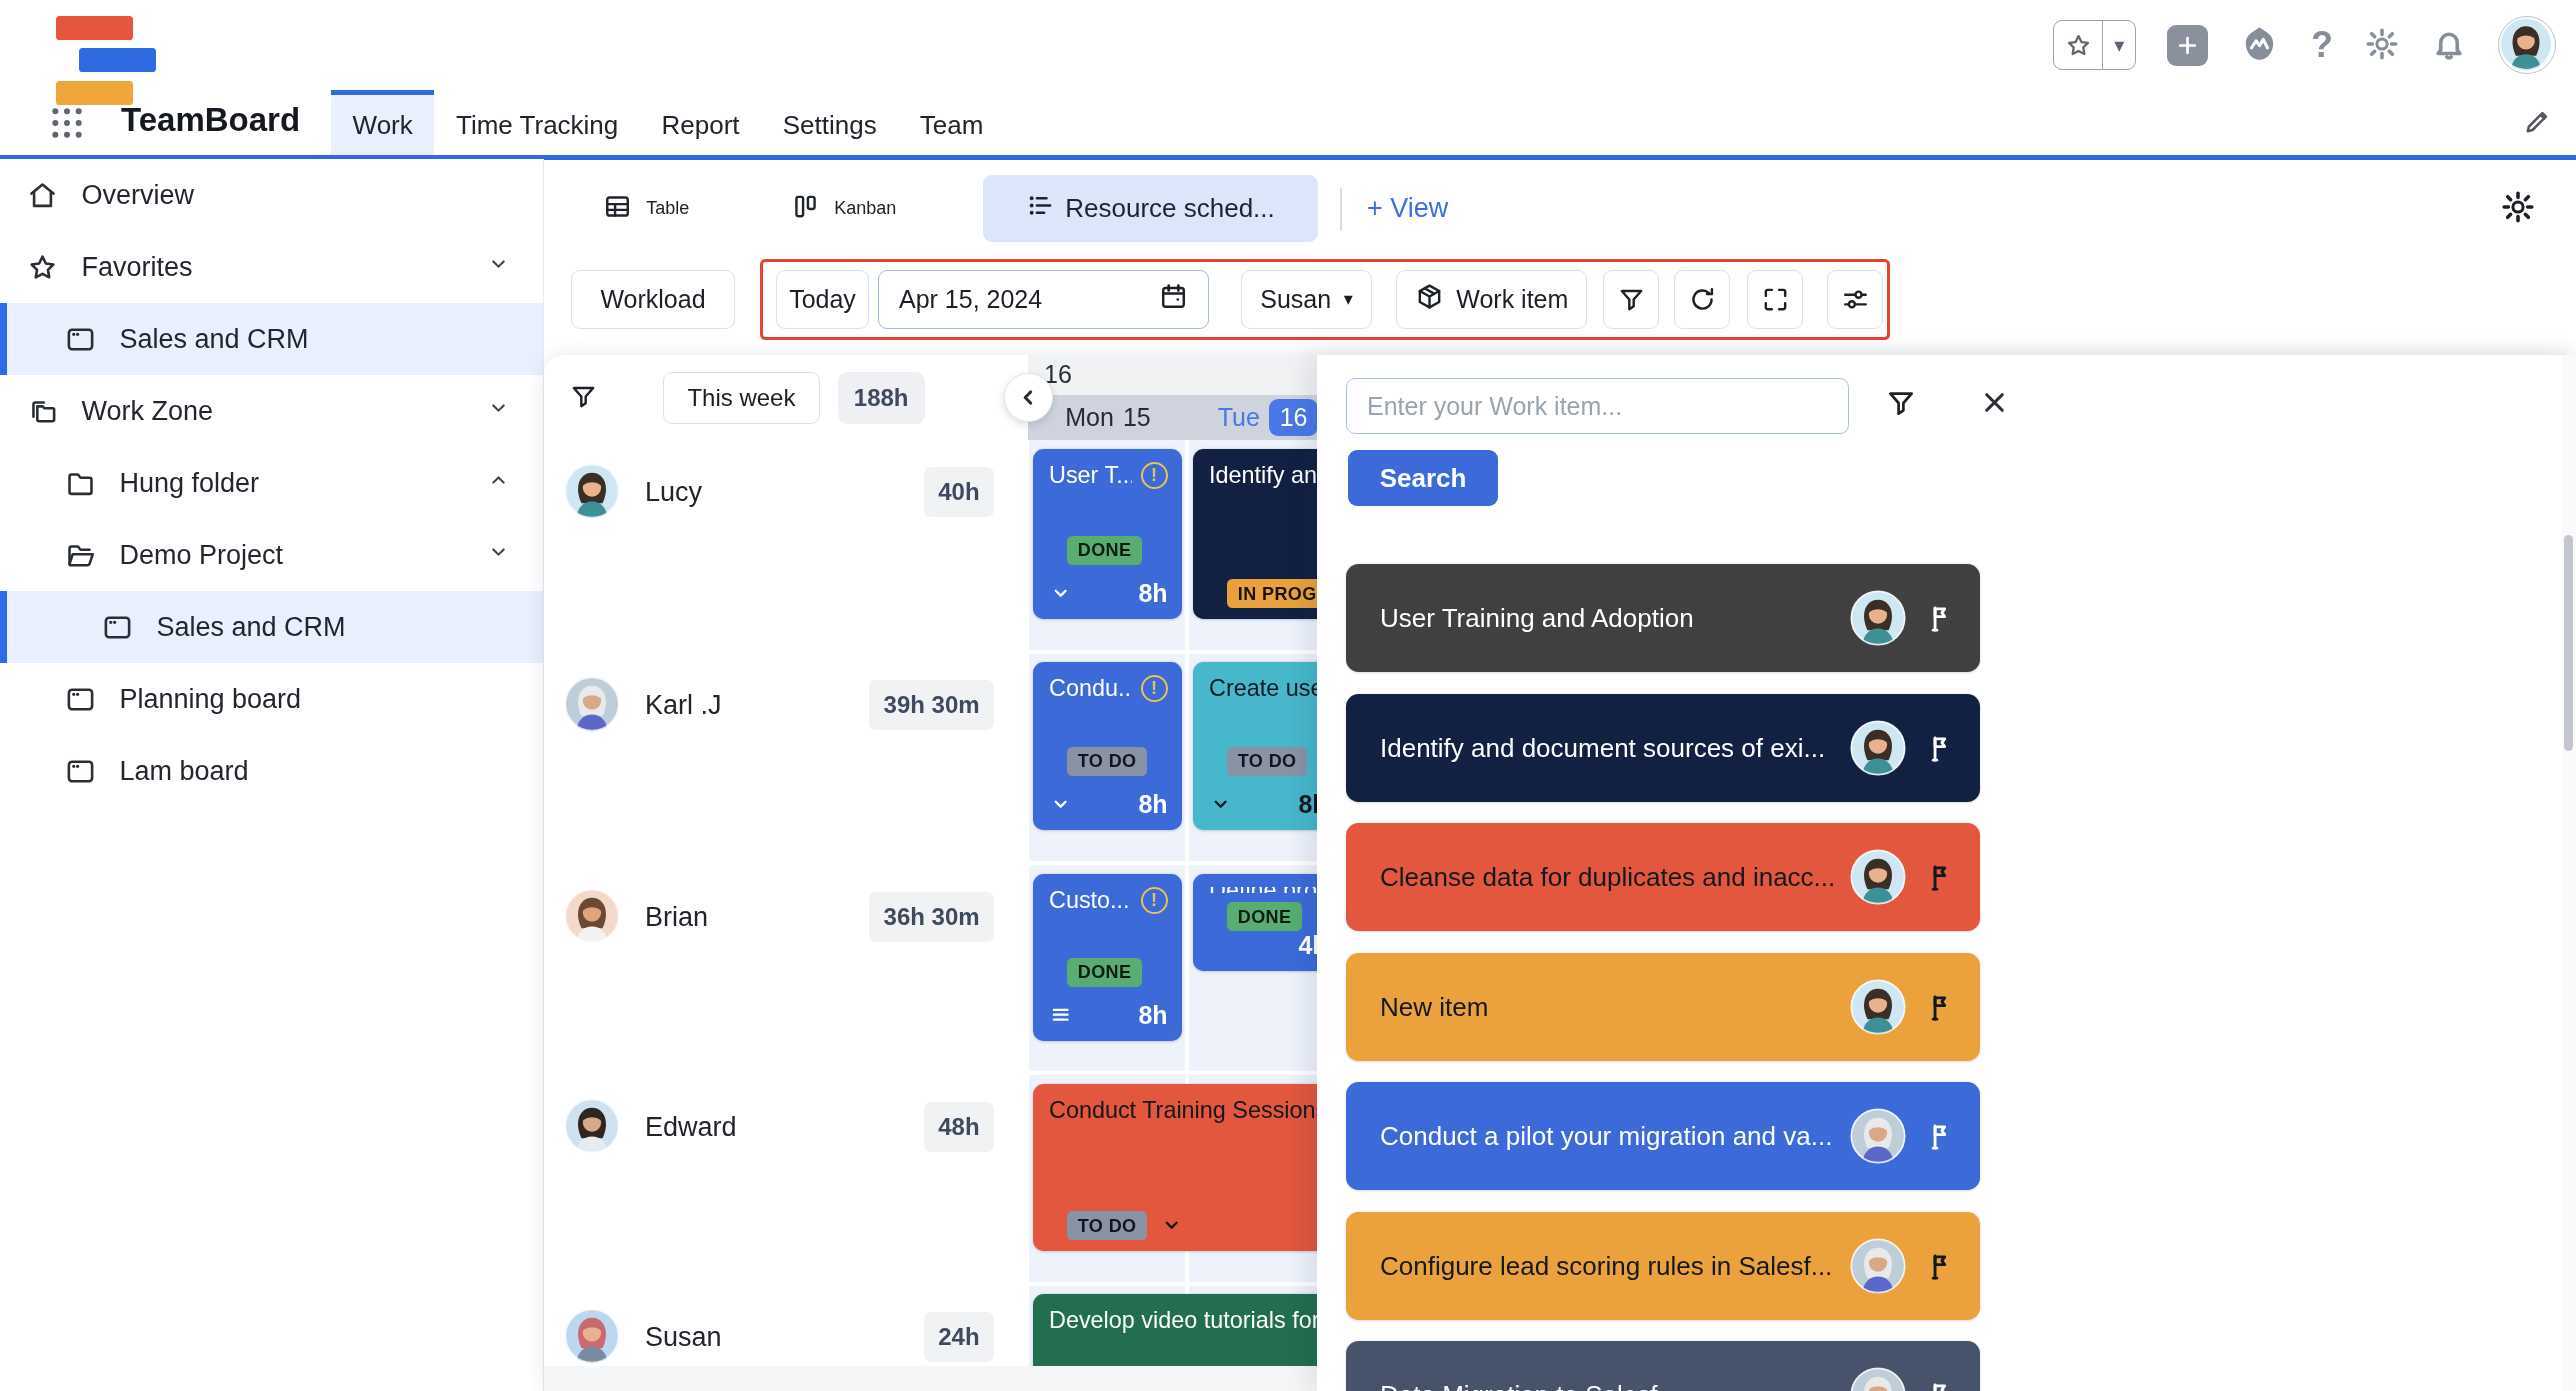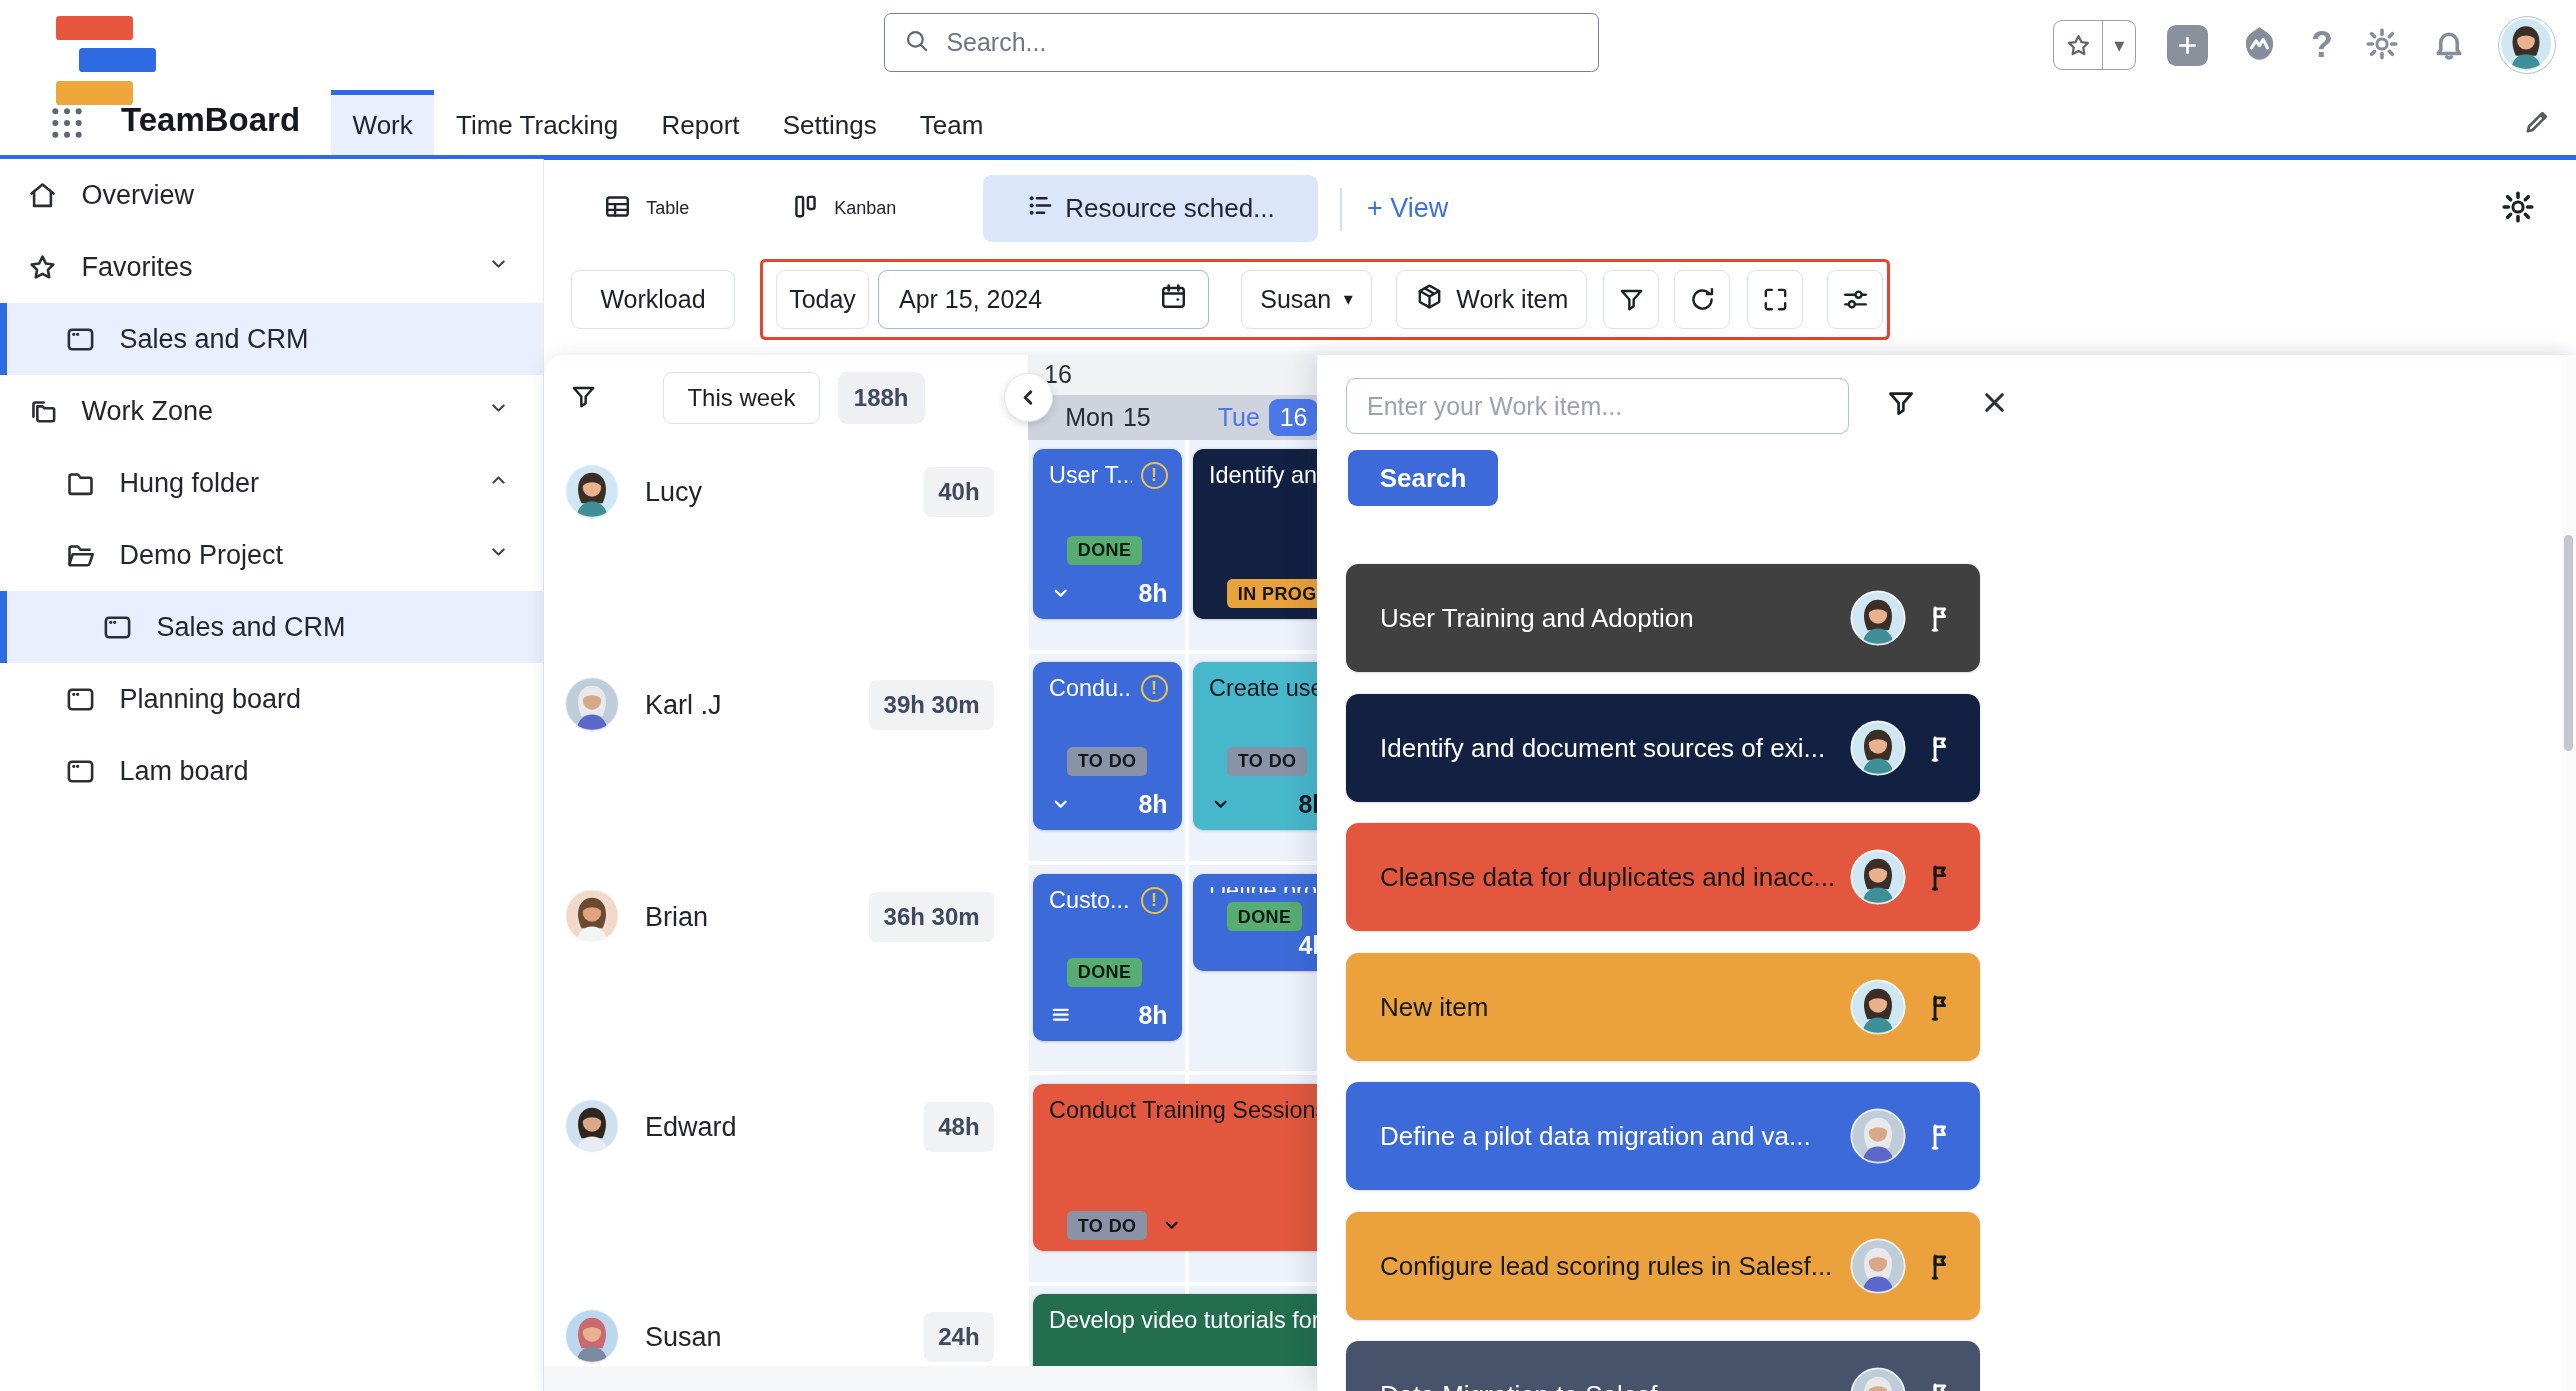"Search..." div.search-wrap { html: <div> <span><svg> <circle></circle> <path></path> </svg></span> <input> </div> -> none }
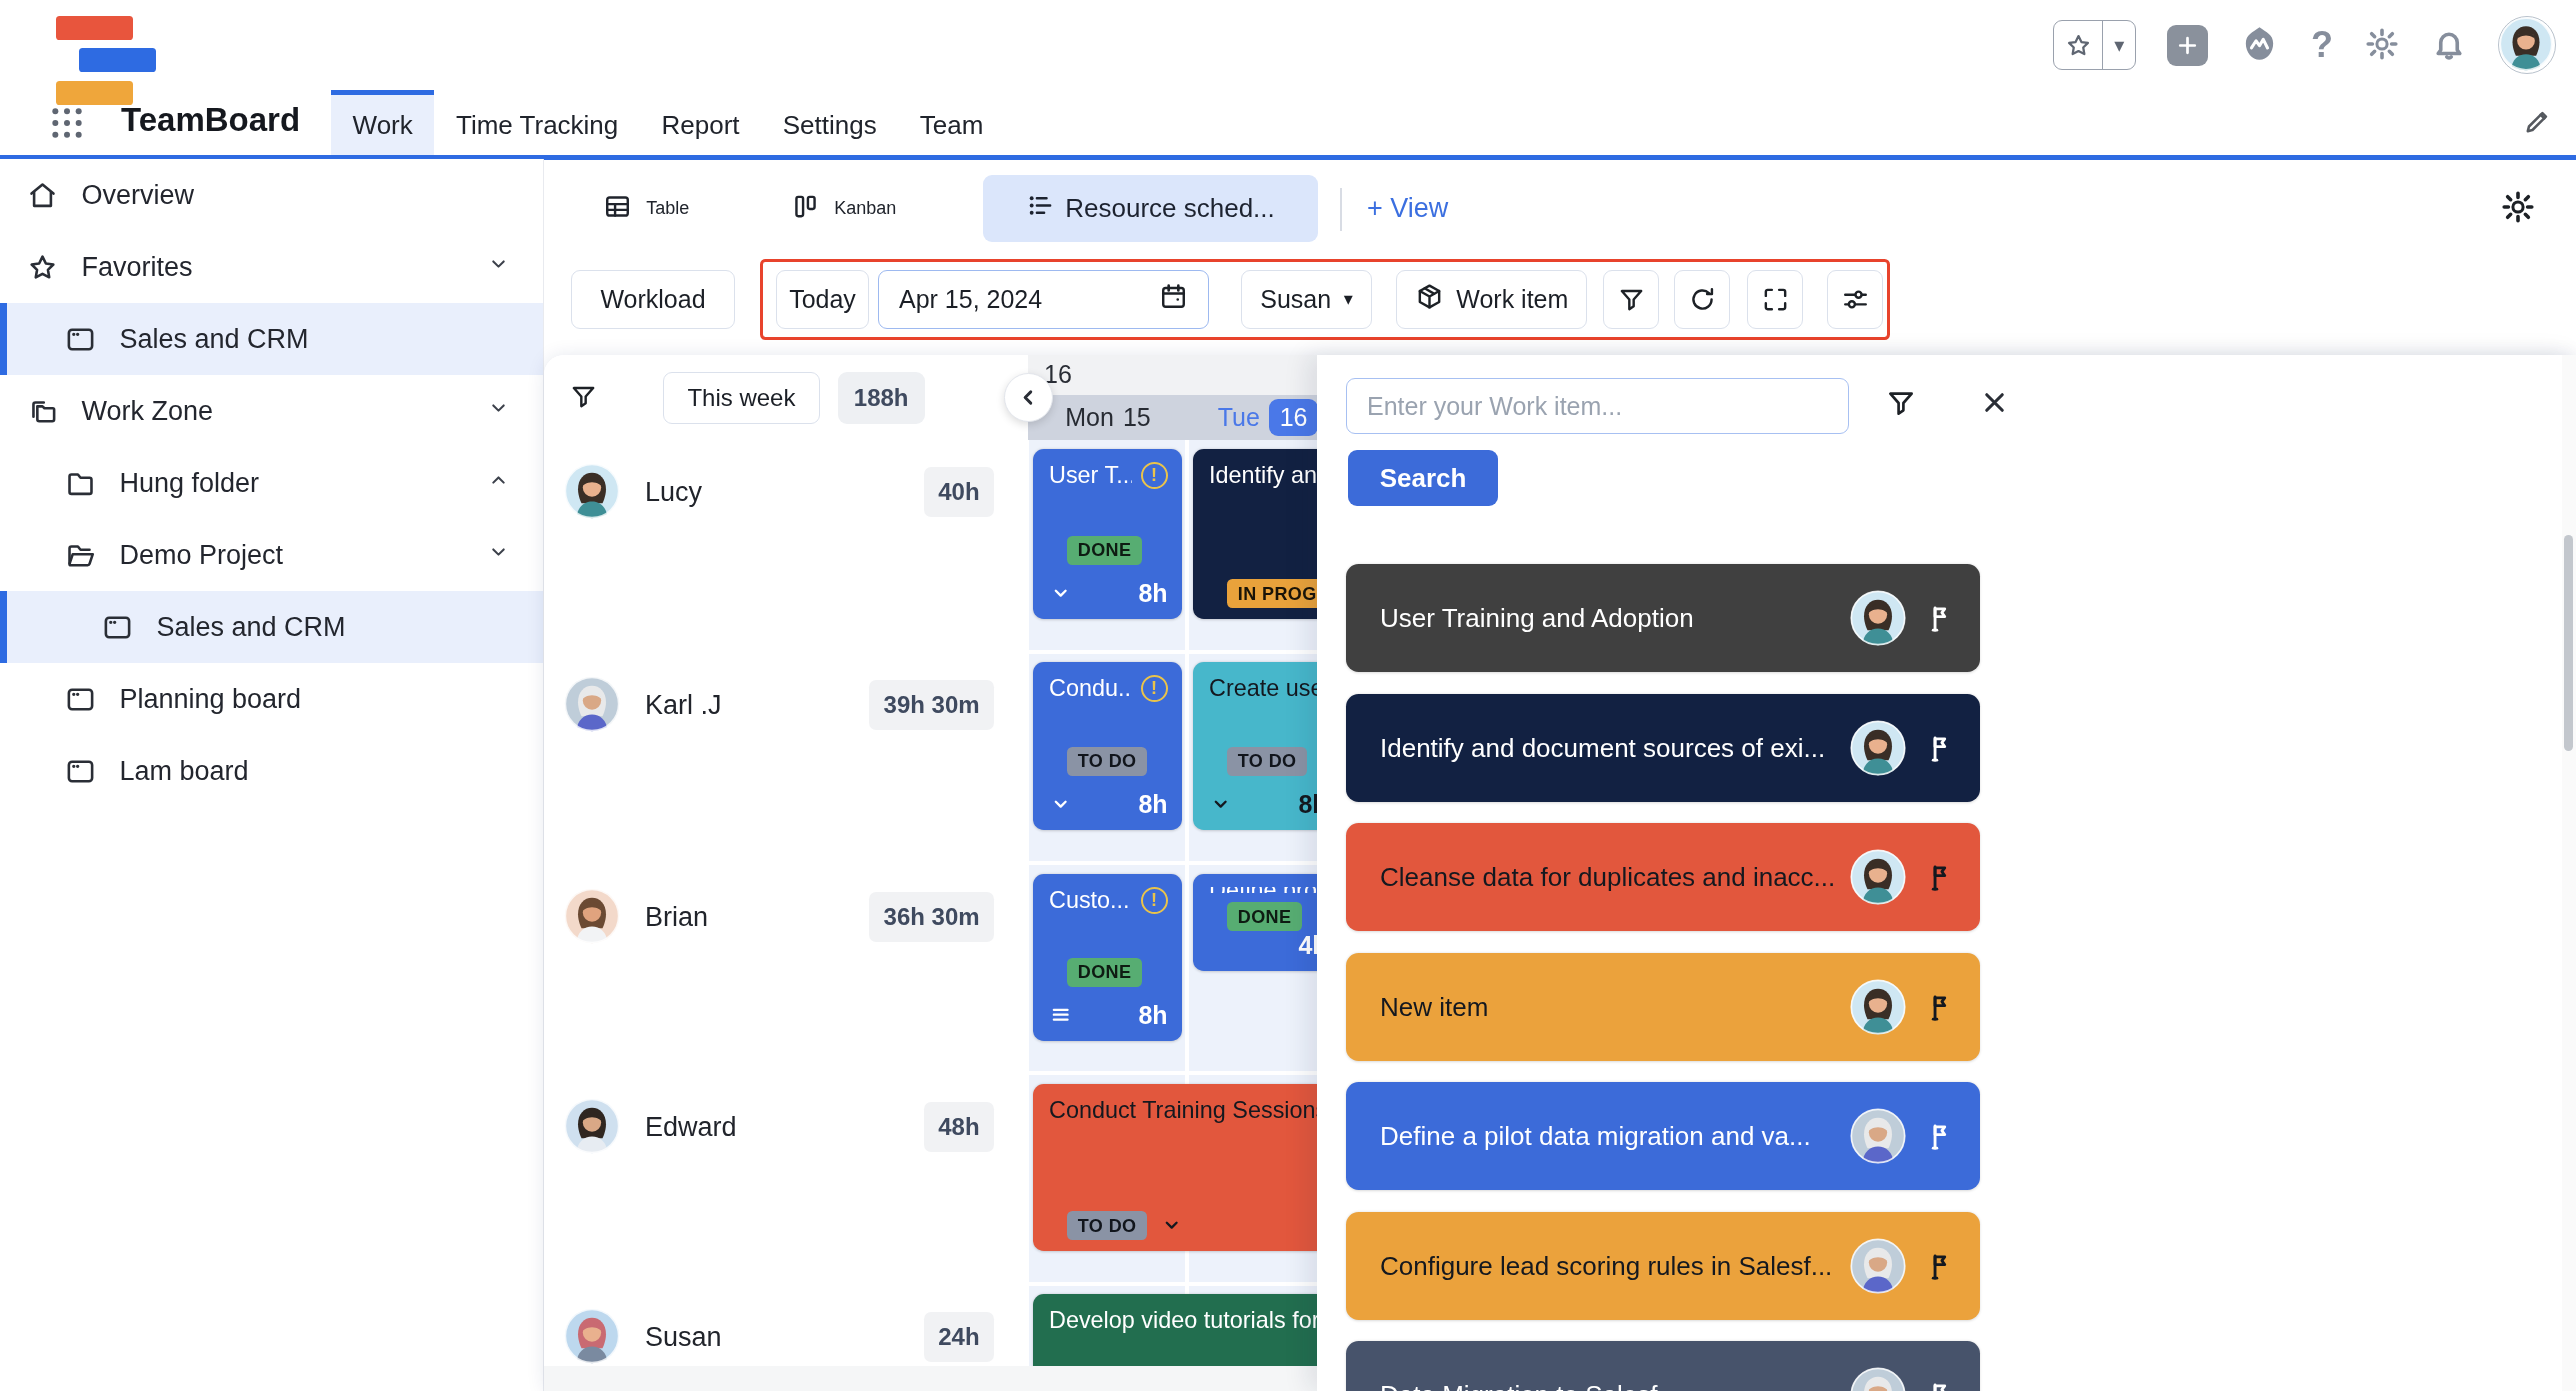"Define a pilot data migration" span.t { text: Define a pilot data -> Conduct a pilot your }
